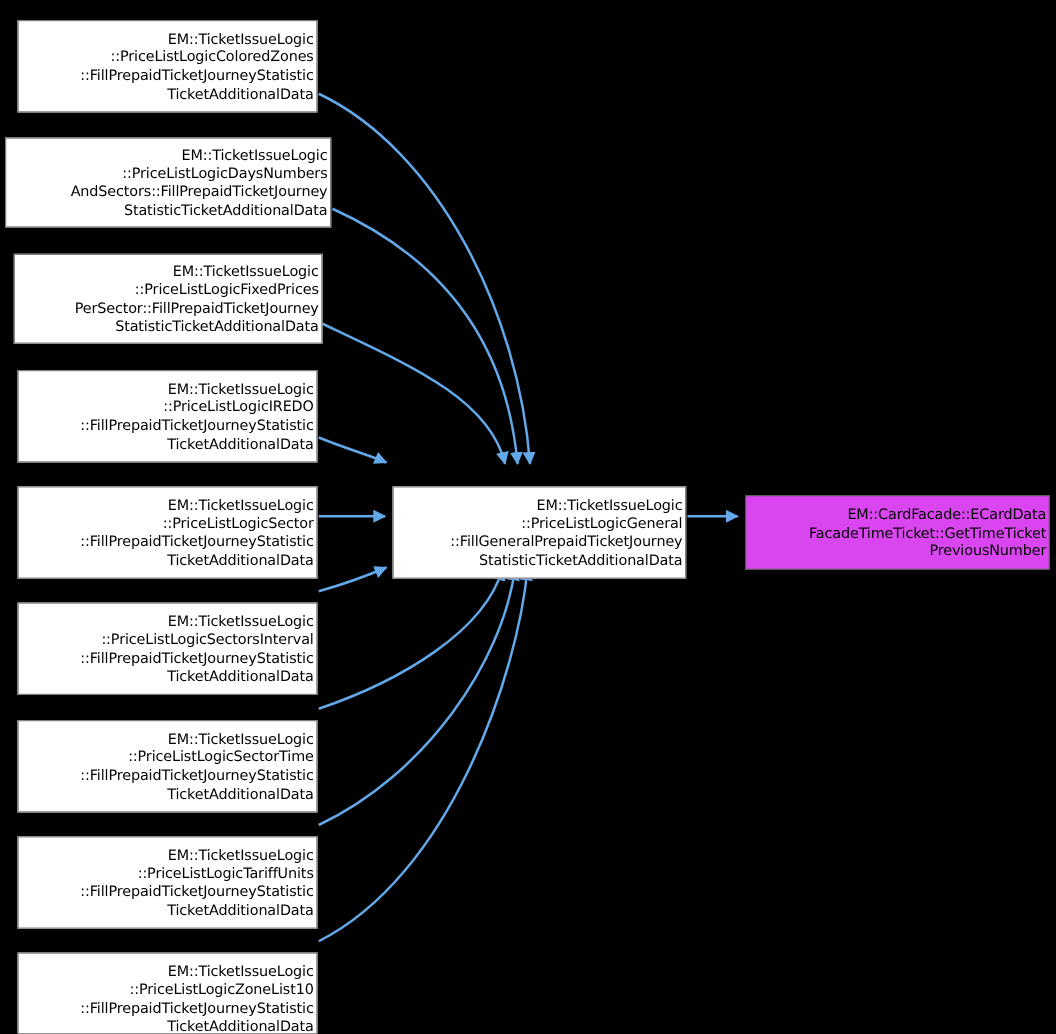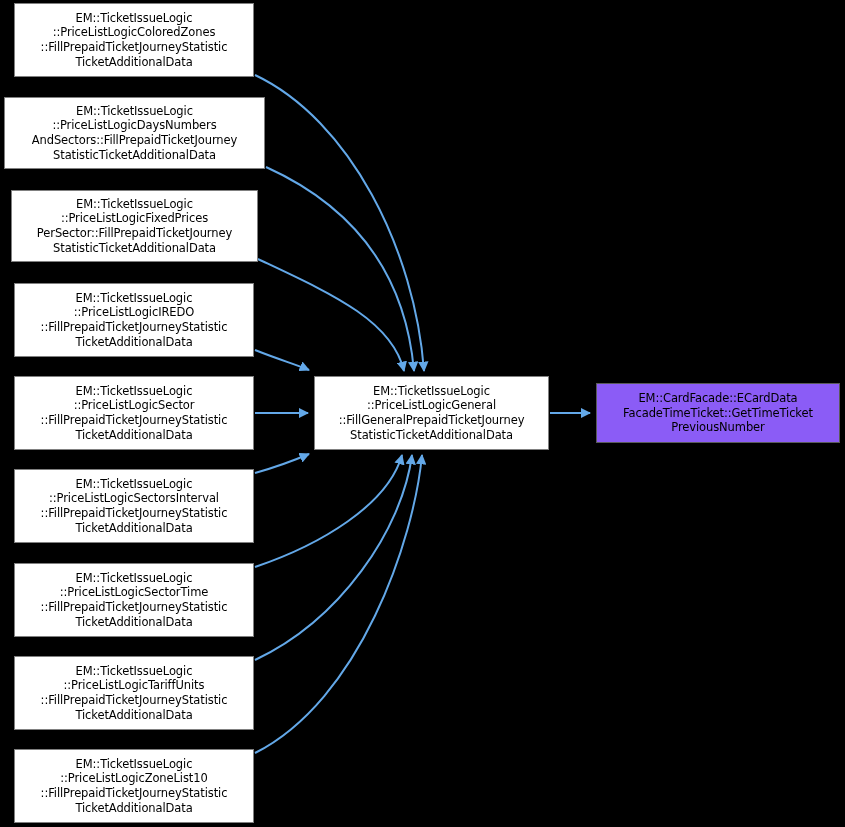"EM::TicketIssueLogic" .node { margin-top: none -> 13px; text-align: center -> right }
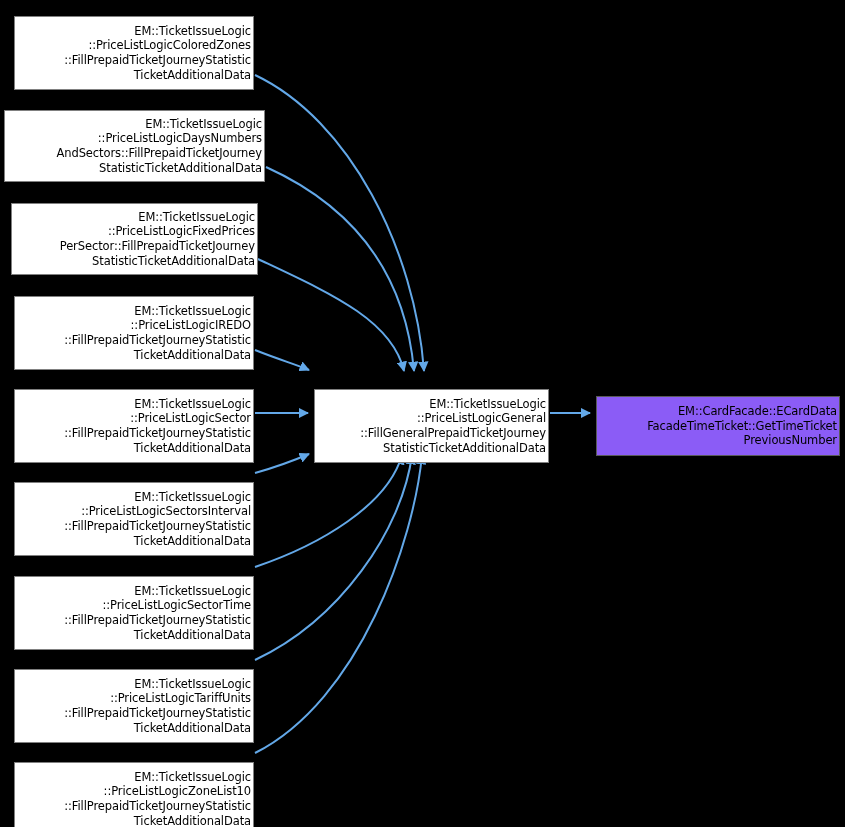"EM::CardFacade::ECardData" .node.shaded { background: #8b5cf6 -> #d946ef }
